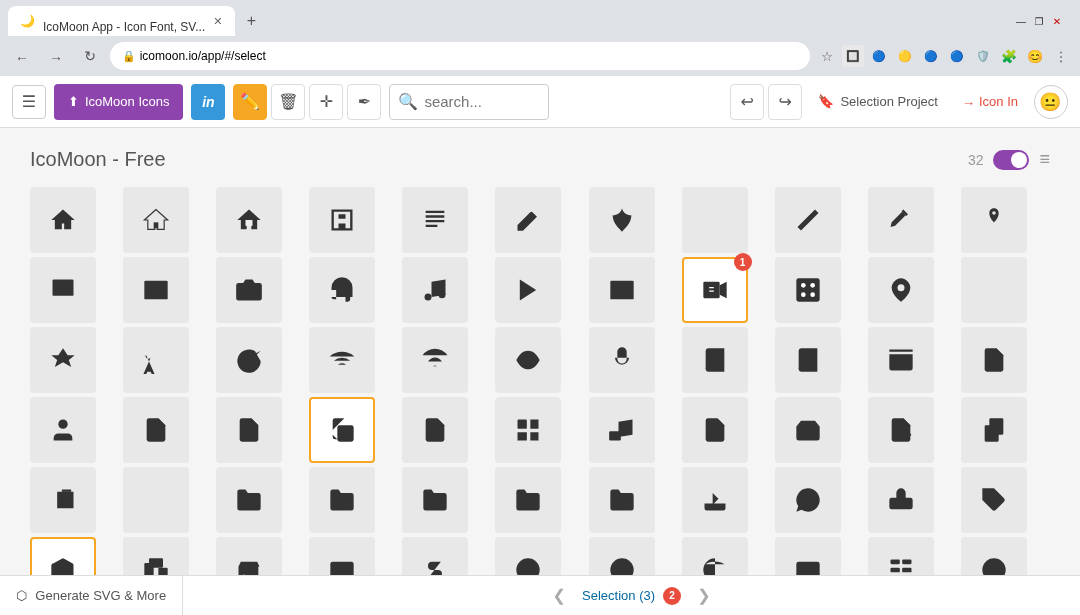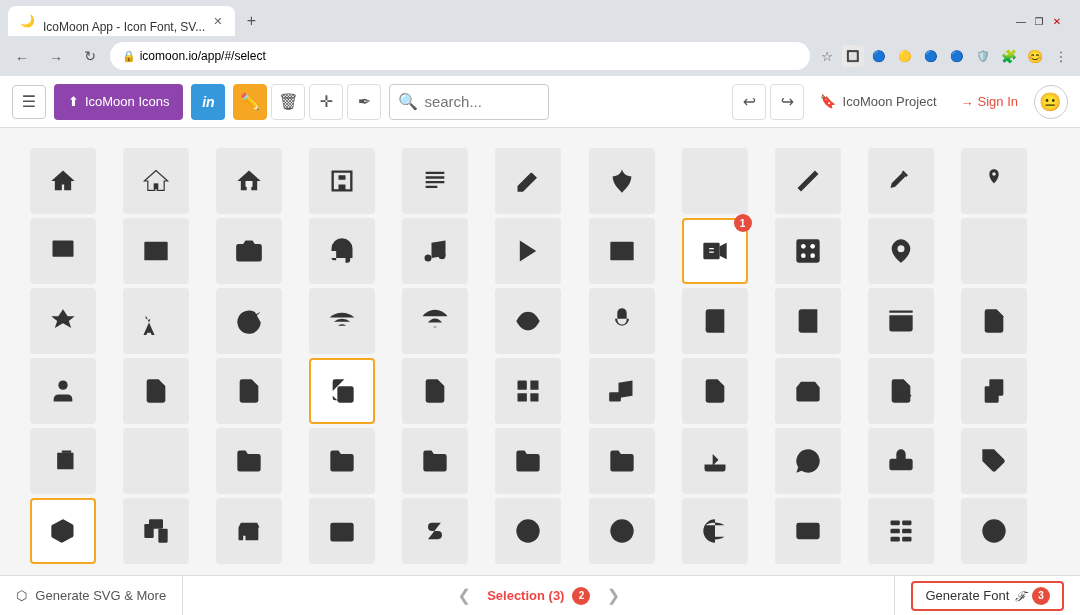"IcoMoon Project" span { text: IcoMoon -> Selection }
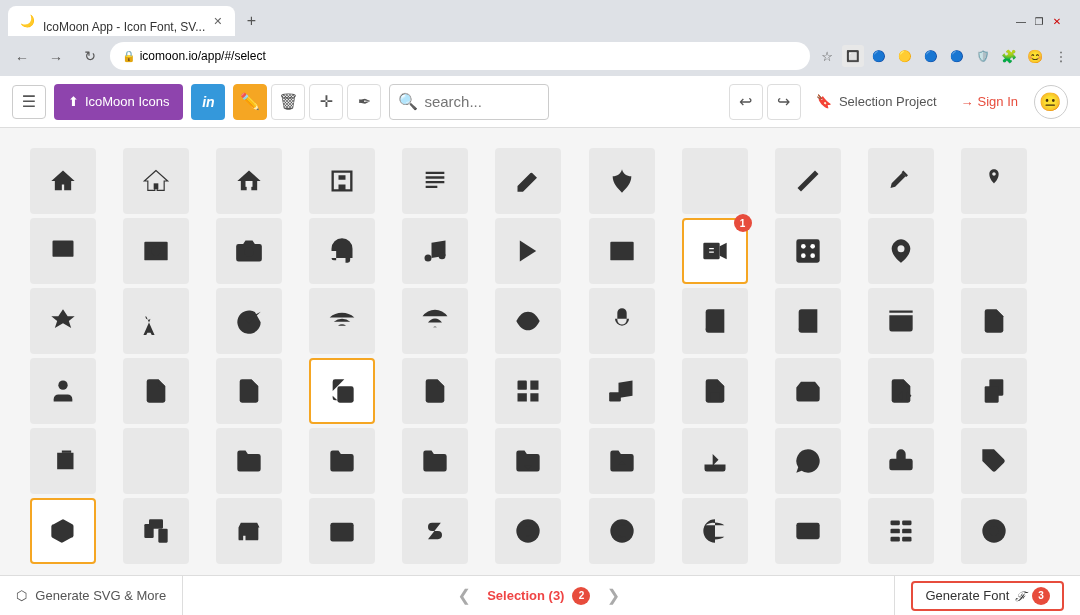"Sign In" span { text: Sign -> Icon }
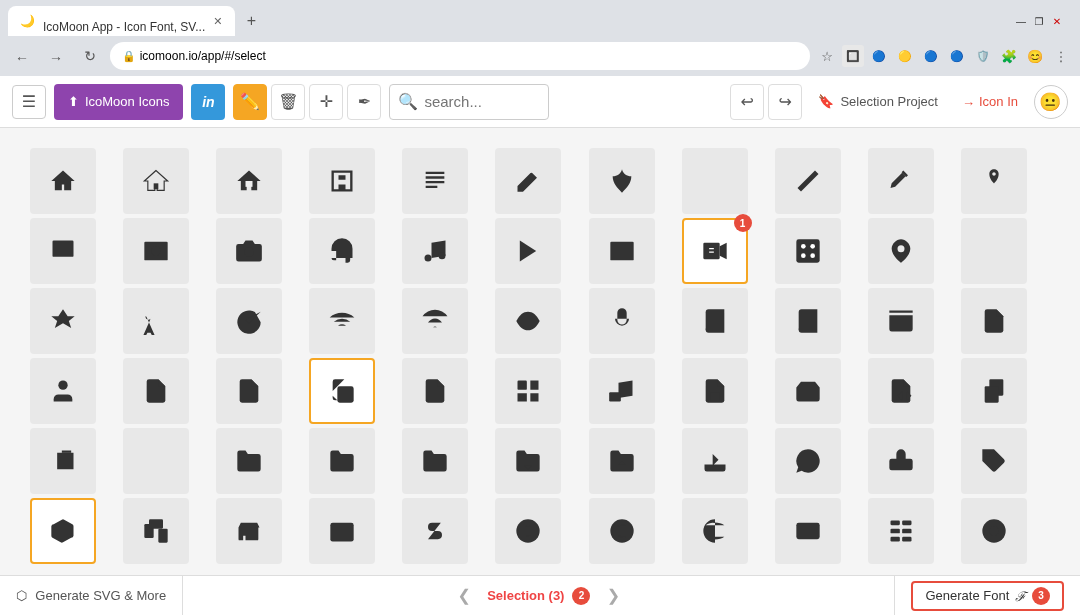"IcoMoon - Free" div.section-header { html: none -> <div> <span>IcoMoon - Free</span> <div> <span>32</span> <div> <div></div> </div> <div> <span>≡</span> </div> </div> </div> }
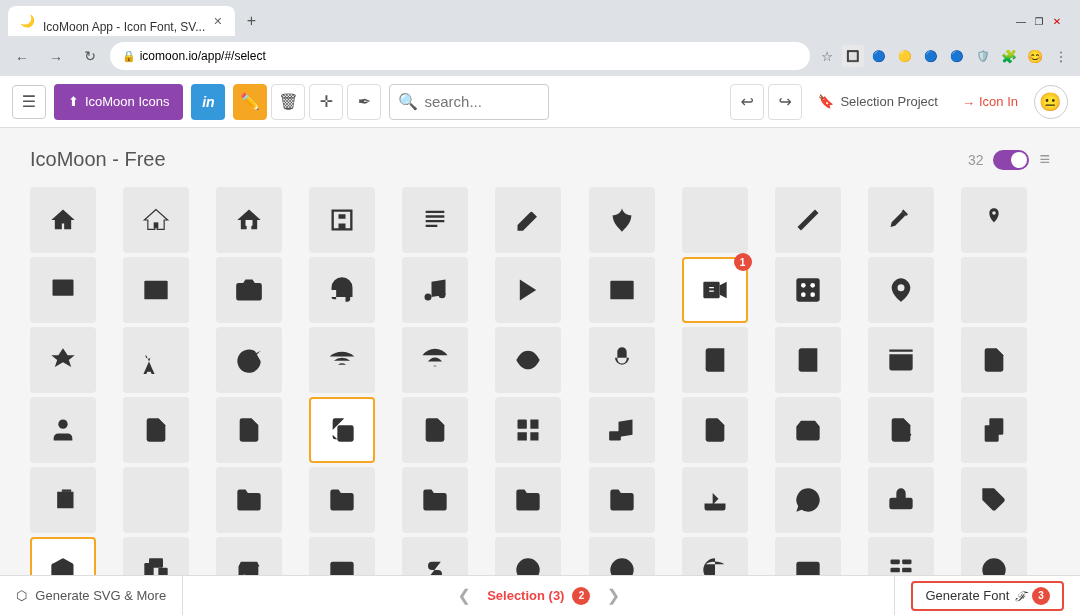"Selection (3)" .selection-text { color: #ef4444 -> #0369a1; font-weight: bold -> none }
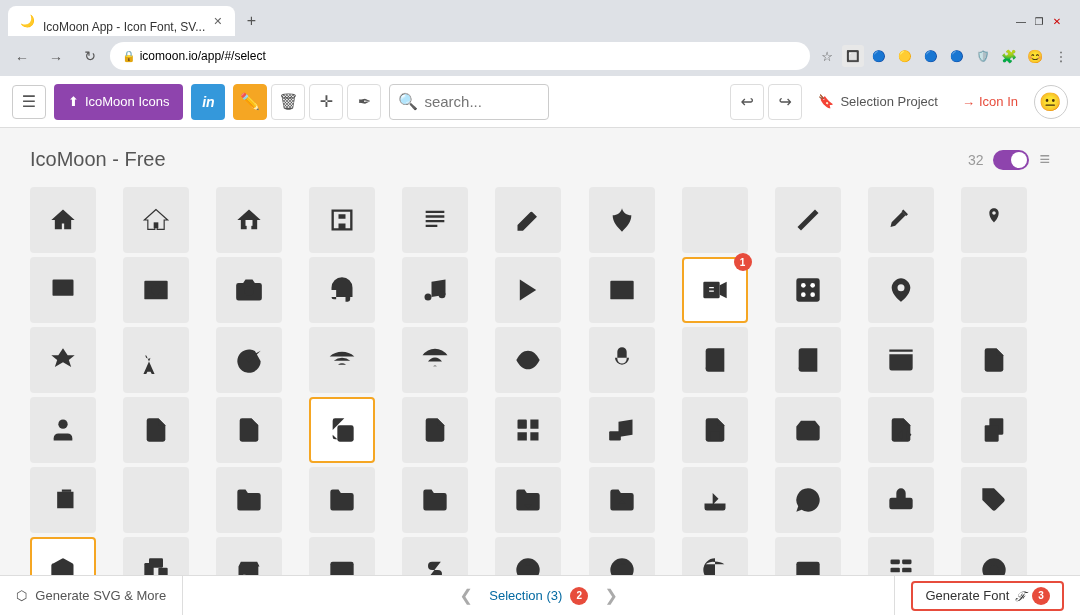"Generate Font" div.bottom-right { html: <div> <div> <span>Generate Font</span> <span>ℱ</span> <div>3</div> </div> </div> -> none }
